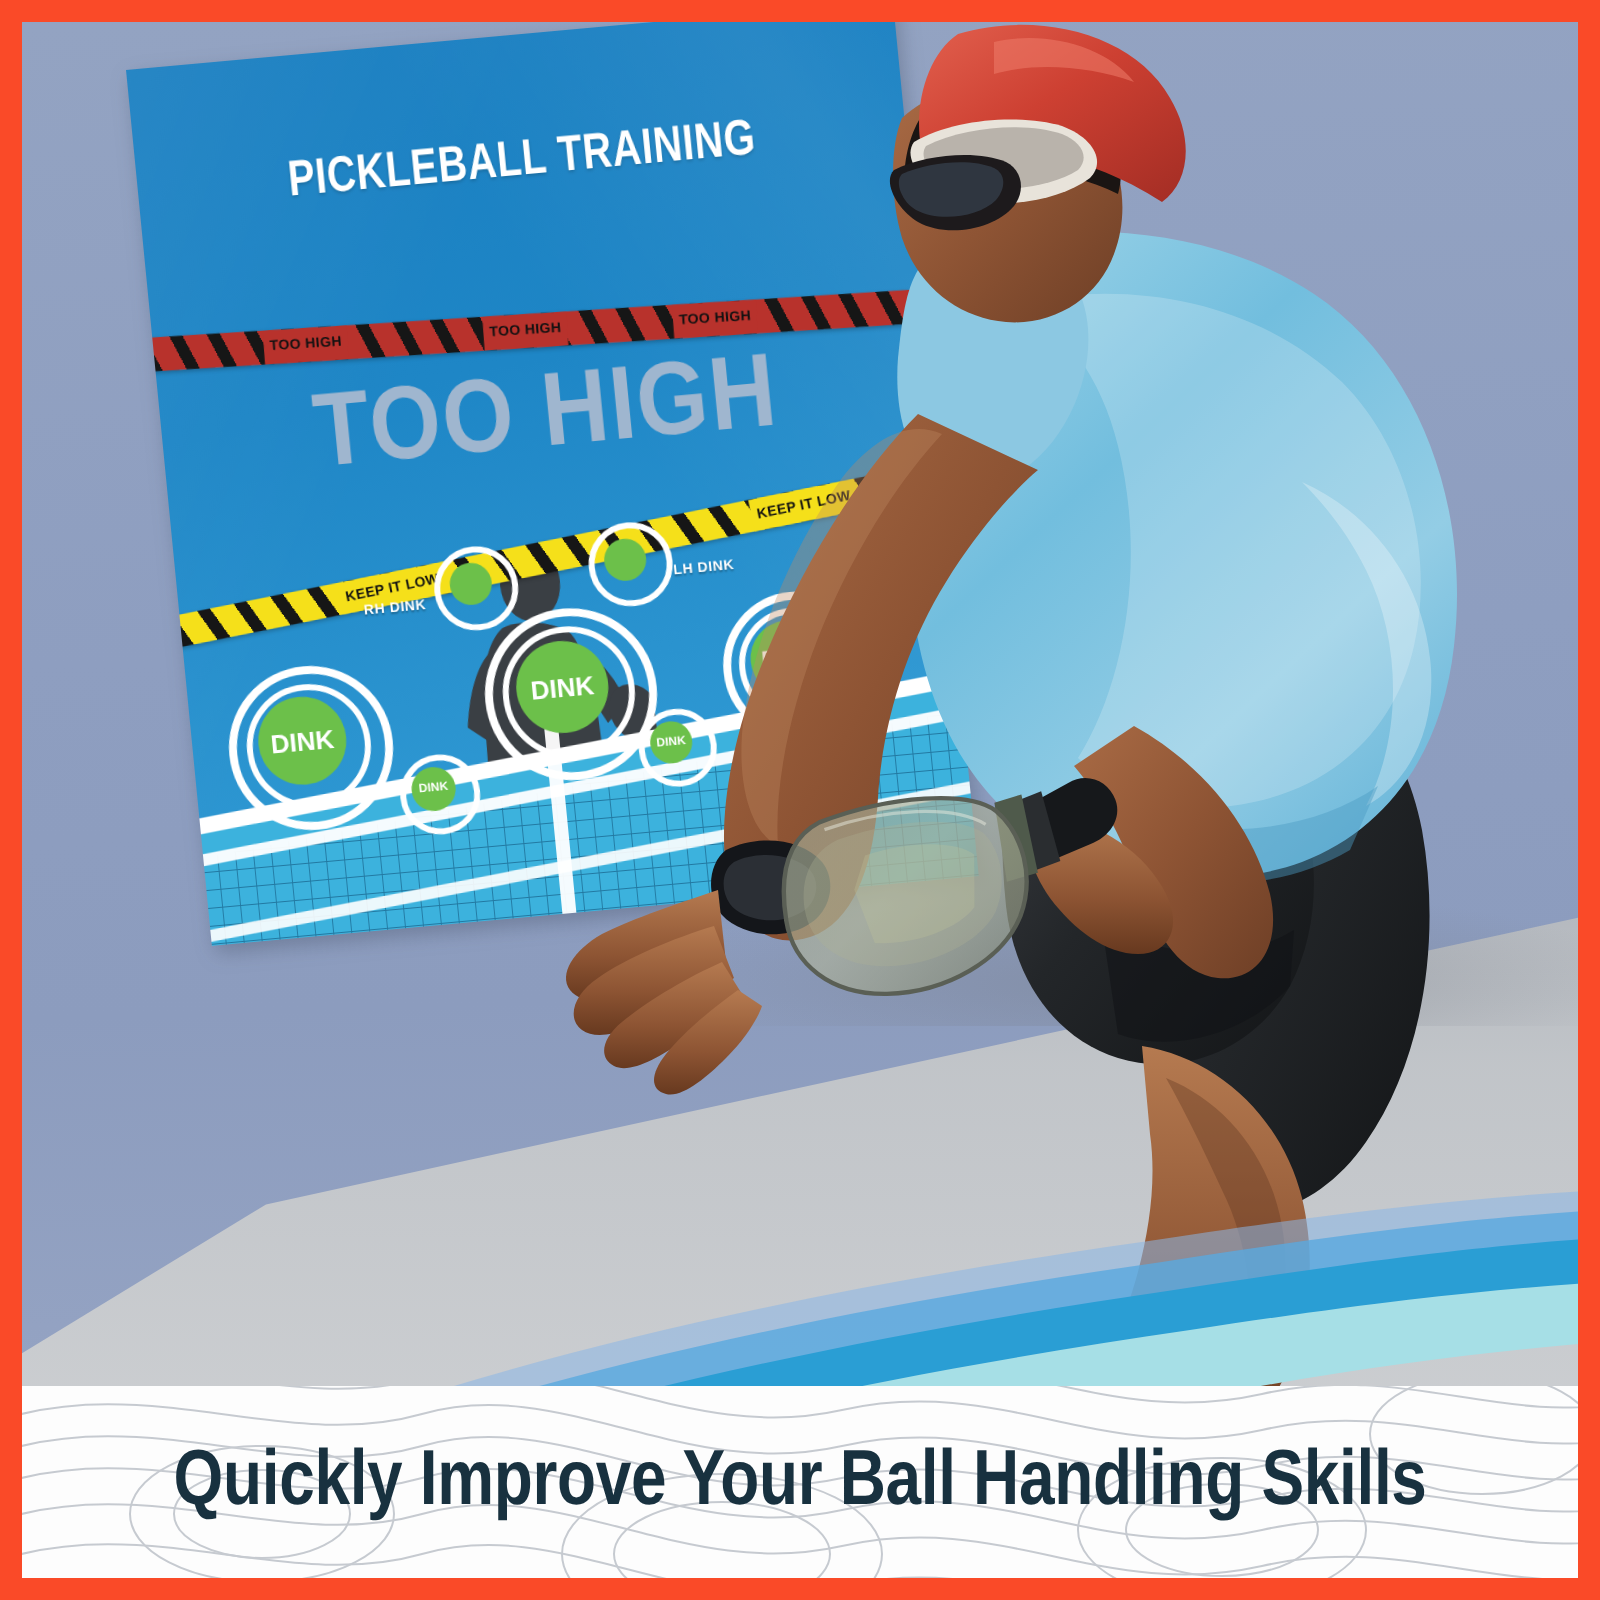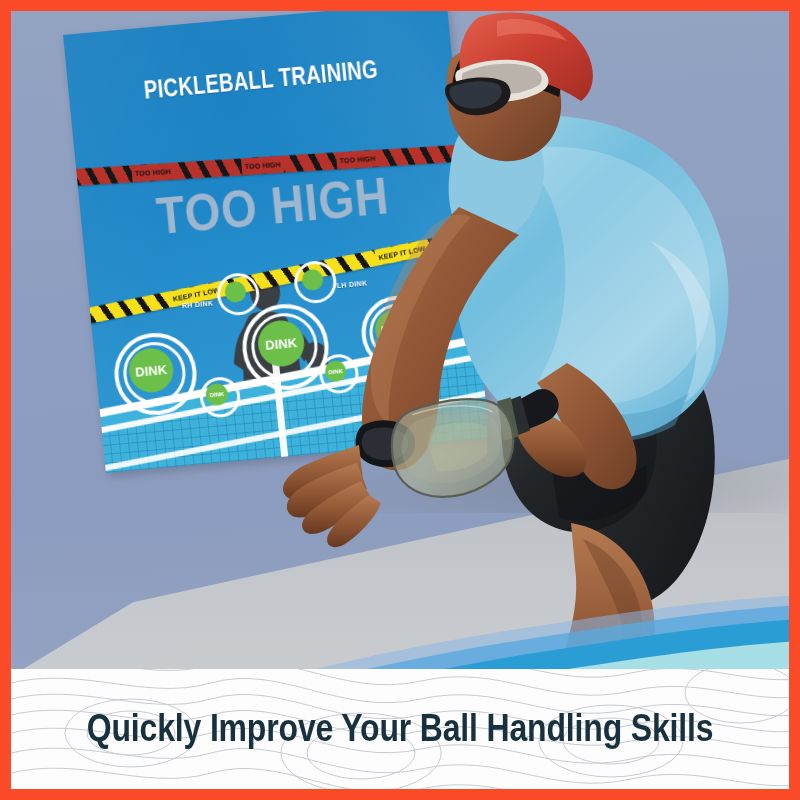"Quickly Improve Your Ball Handling" .footer { height: 120px -> 96px }
